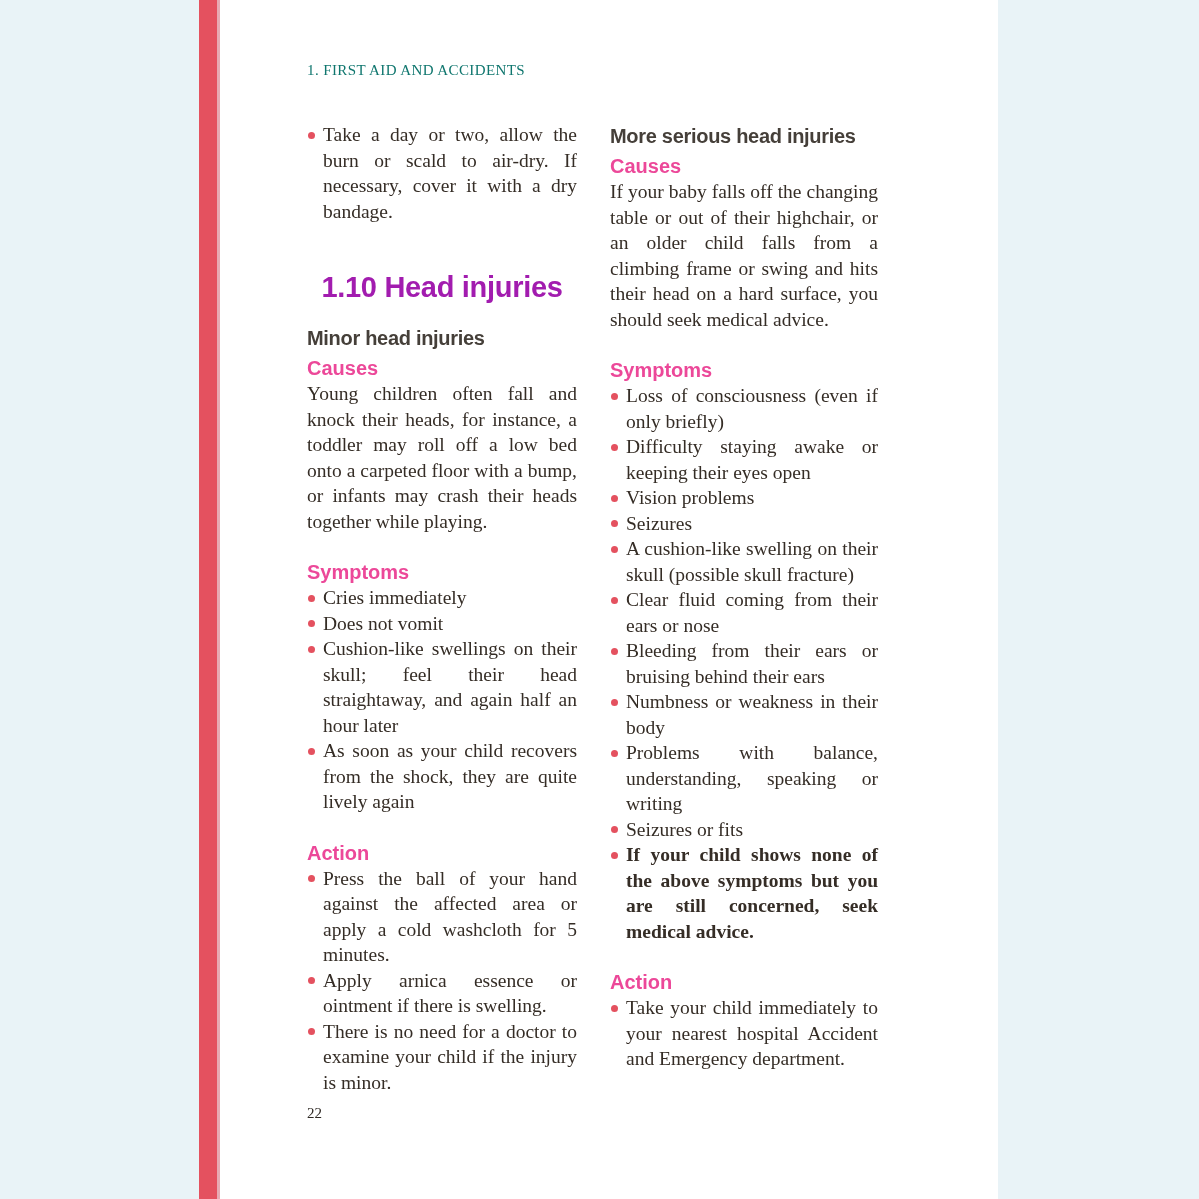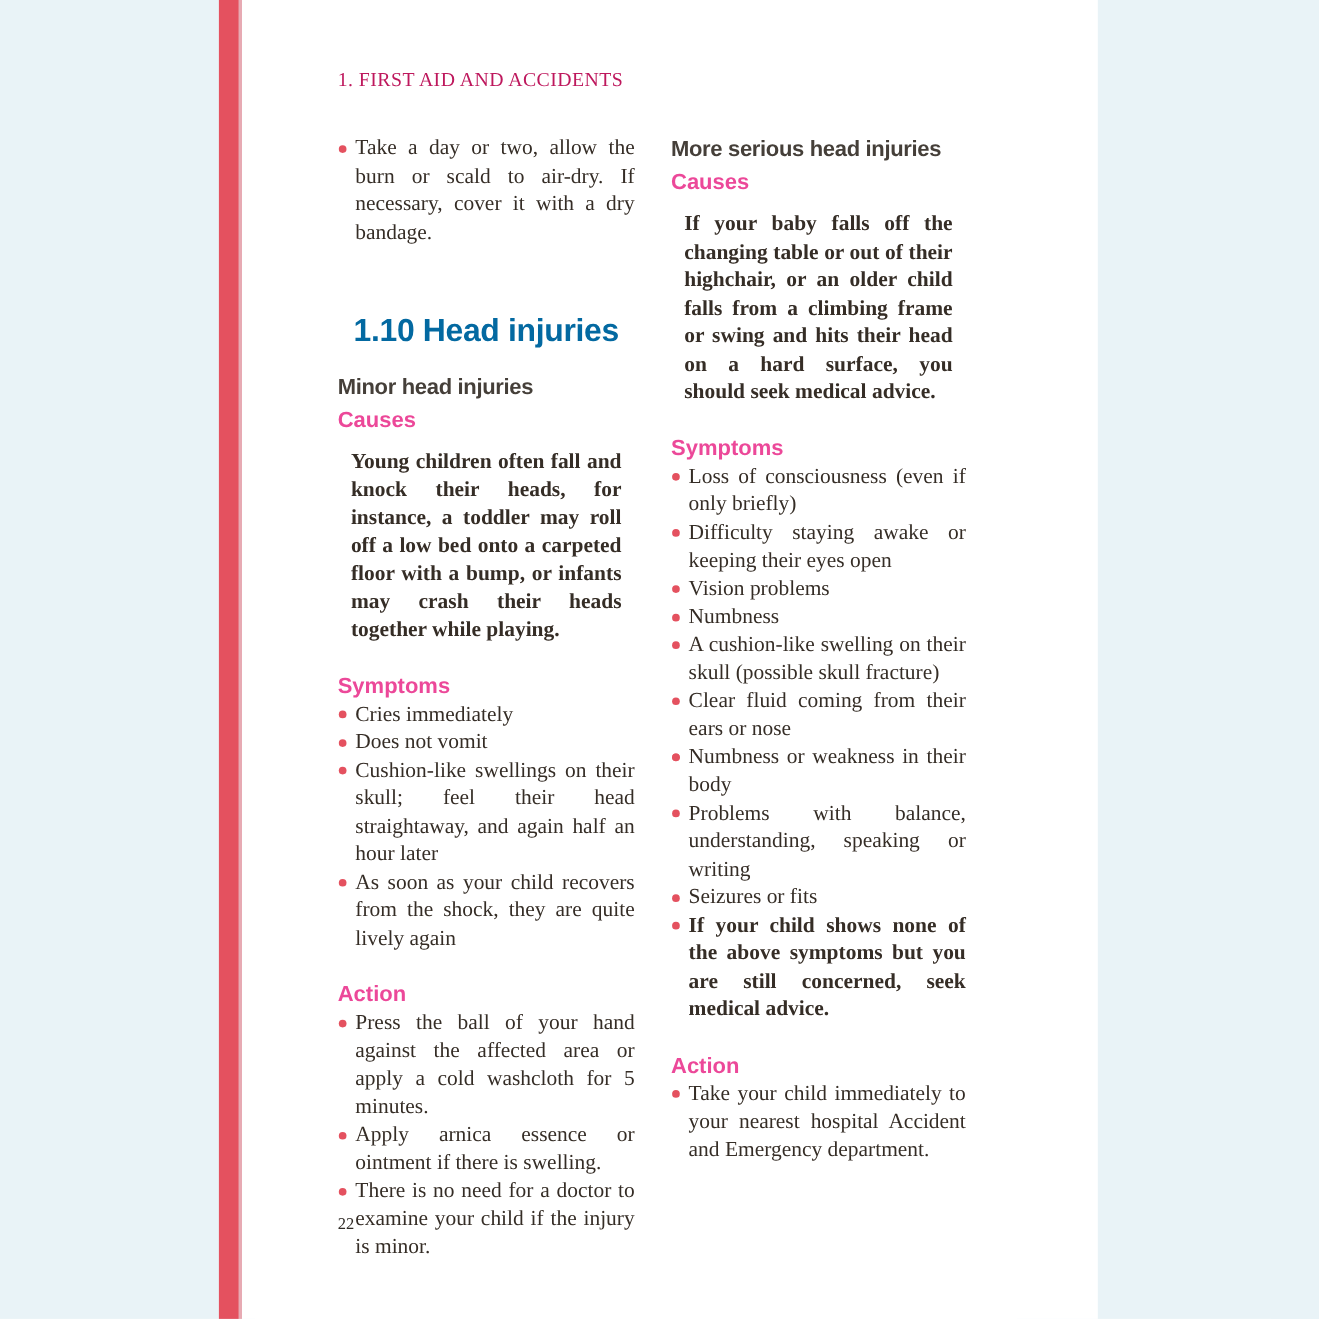"1. FIRST AID AND ACCIDENTS" .running-head { color: #be185d -> #0f766e; font-size: 18px -> 15px }
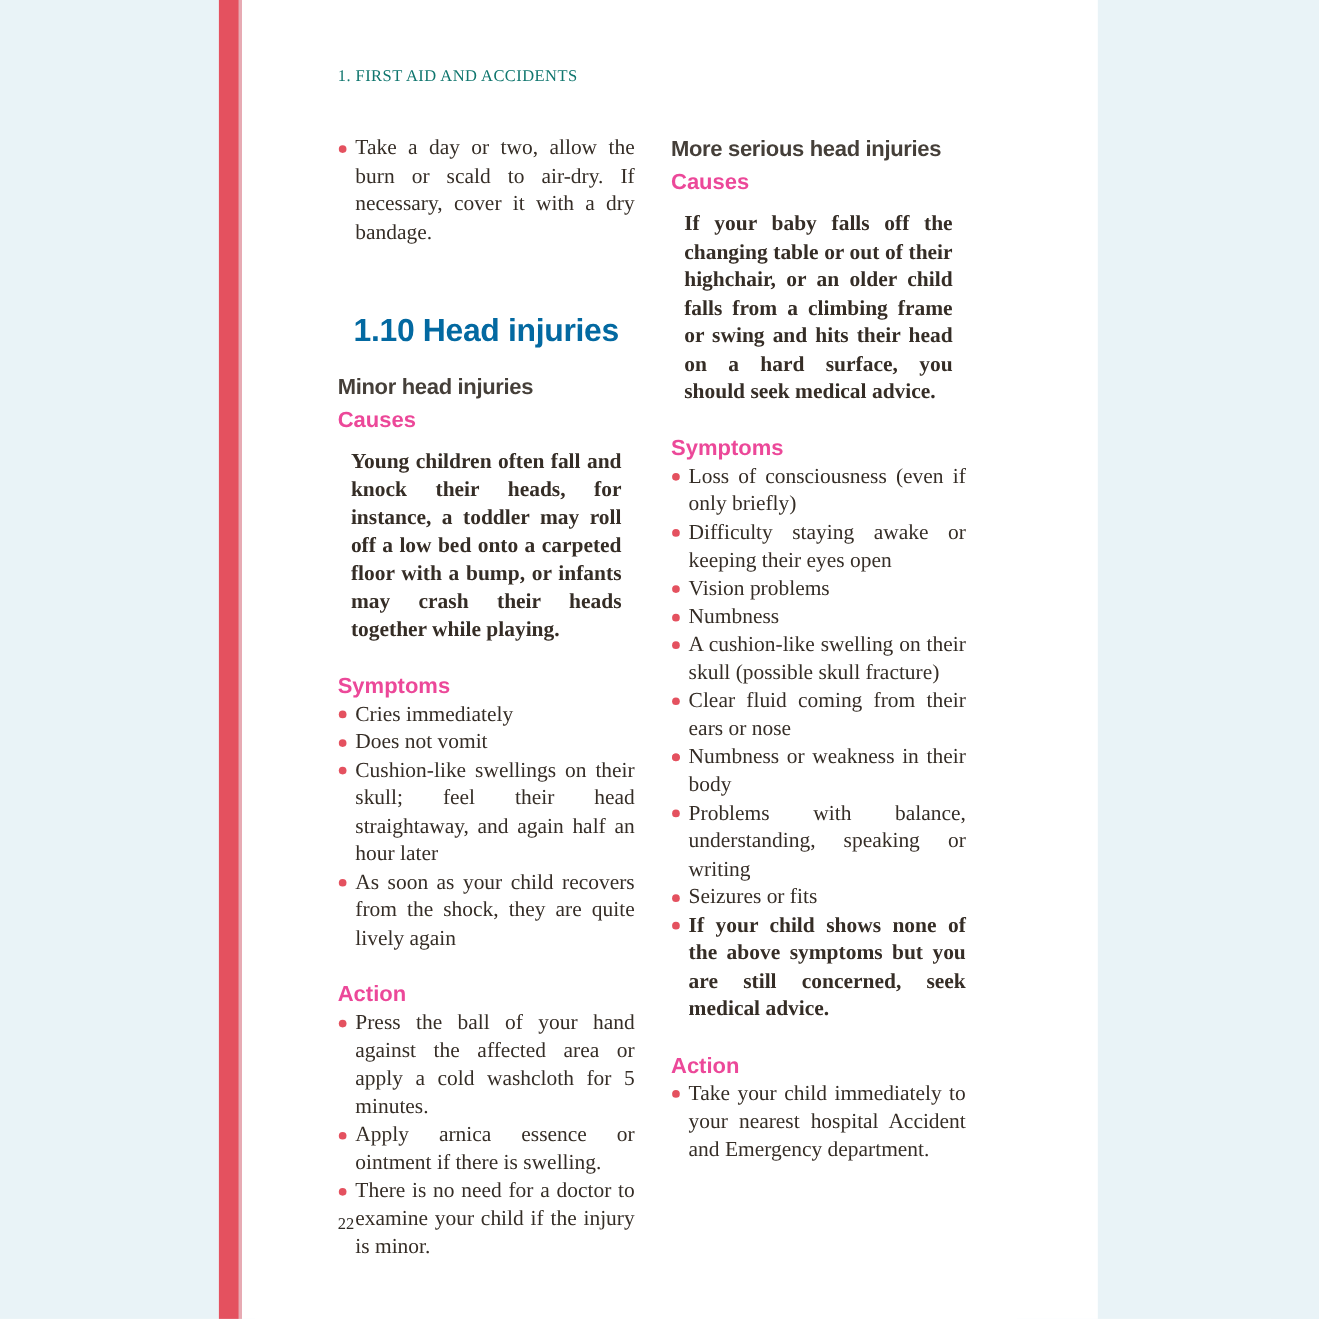"If your baby falls off" .para { font-weight: bold -> none; margin: 12px -> 0 }
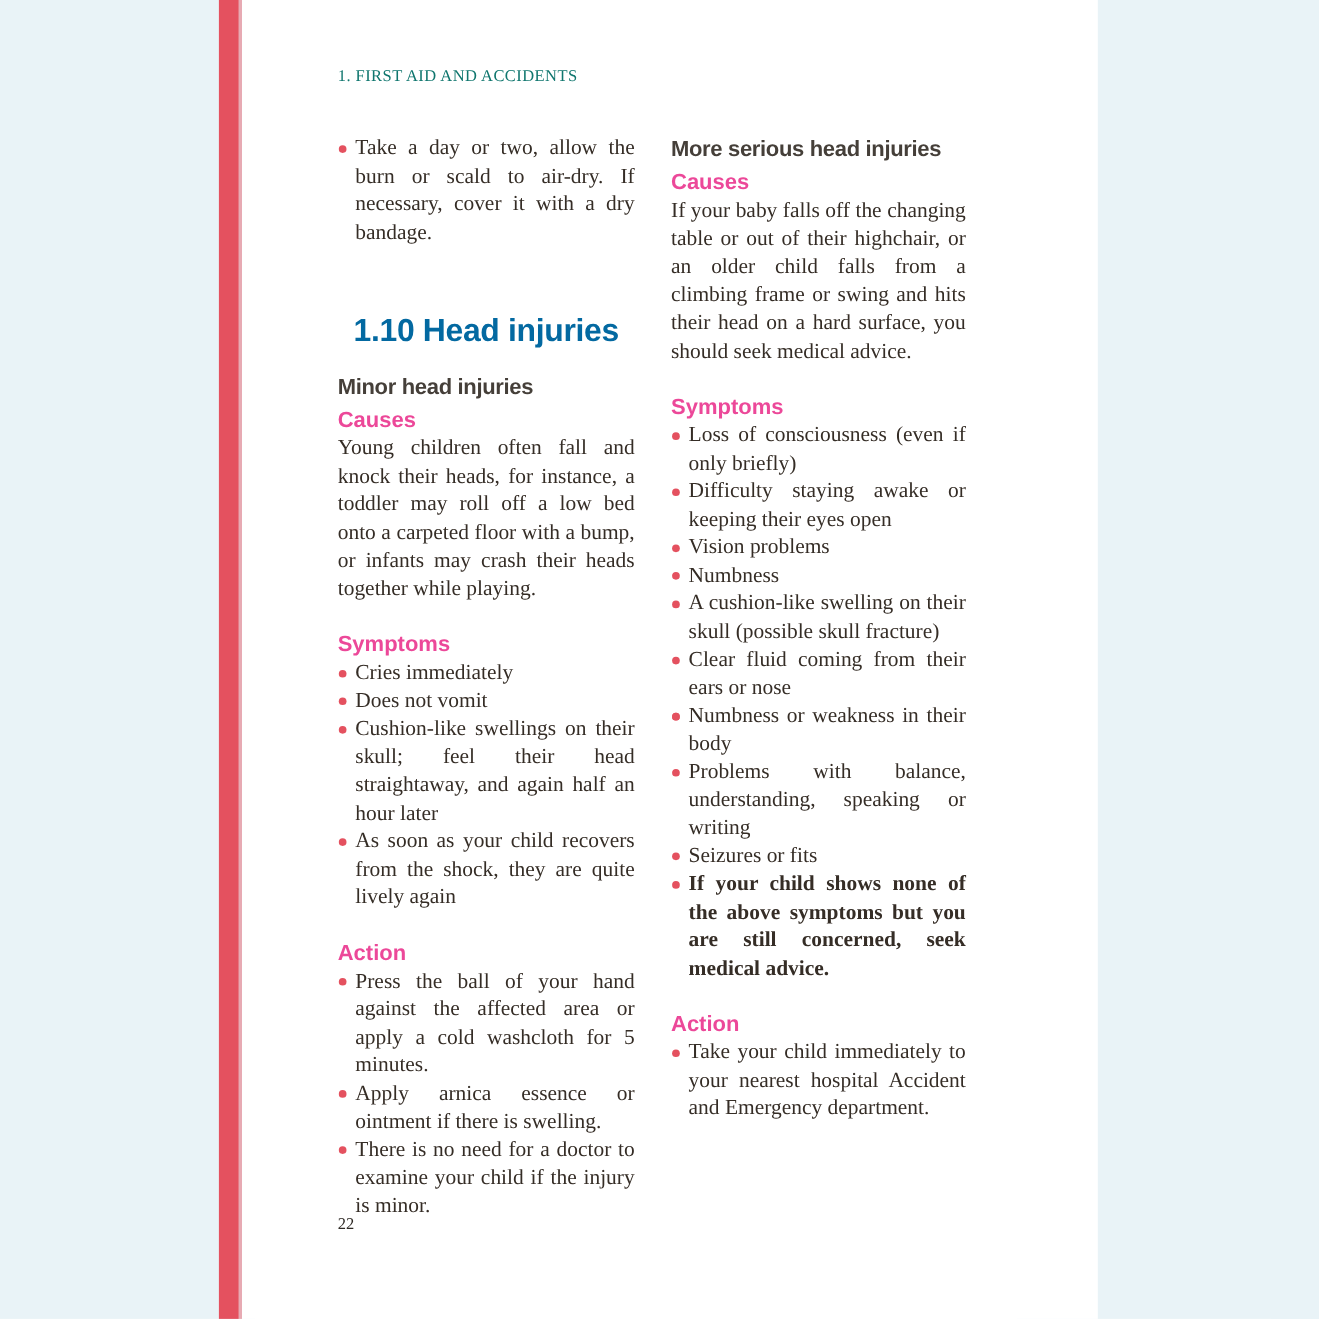"1.10 Head injuries" .h2 { color: #0369a1 -> #a21caf; margin: 60px 0 0 0 -> 46px 0 0 0 }
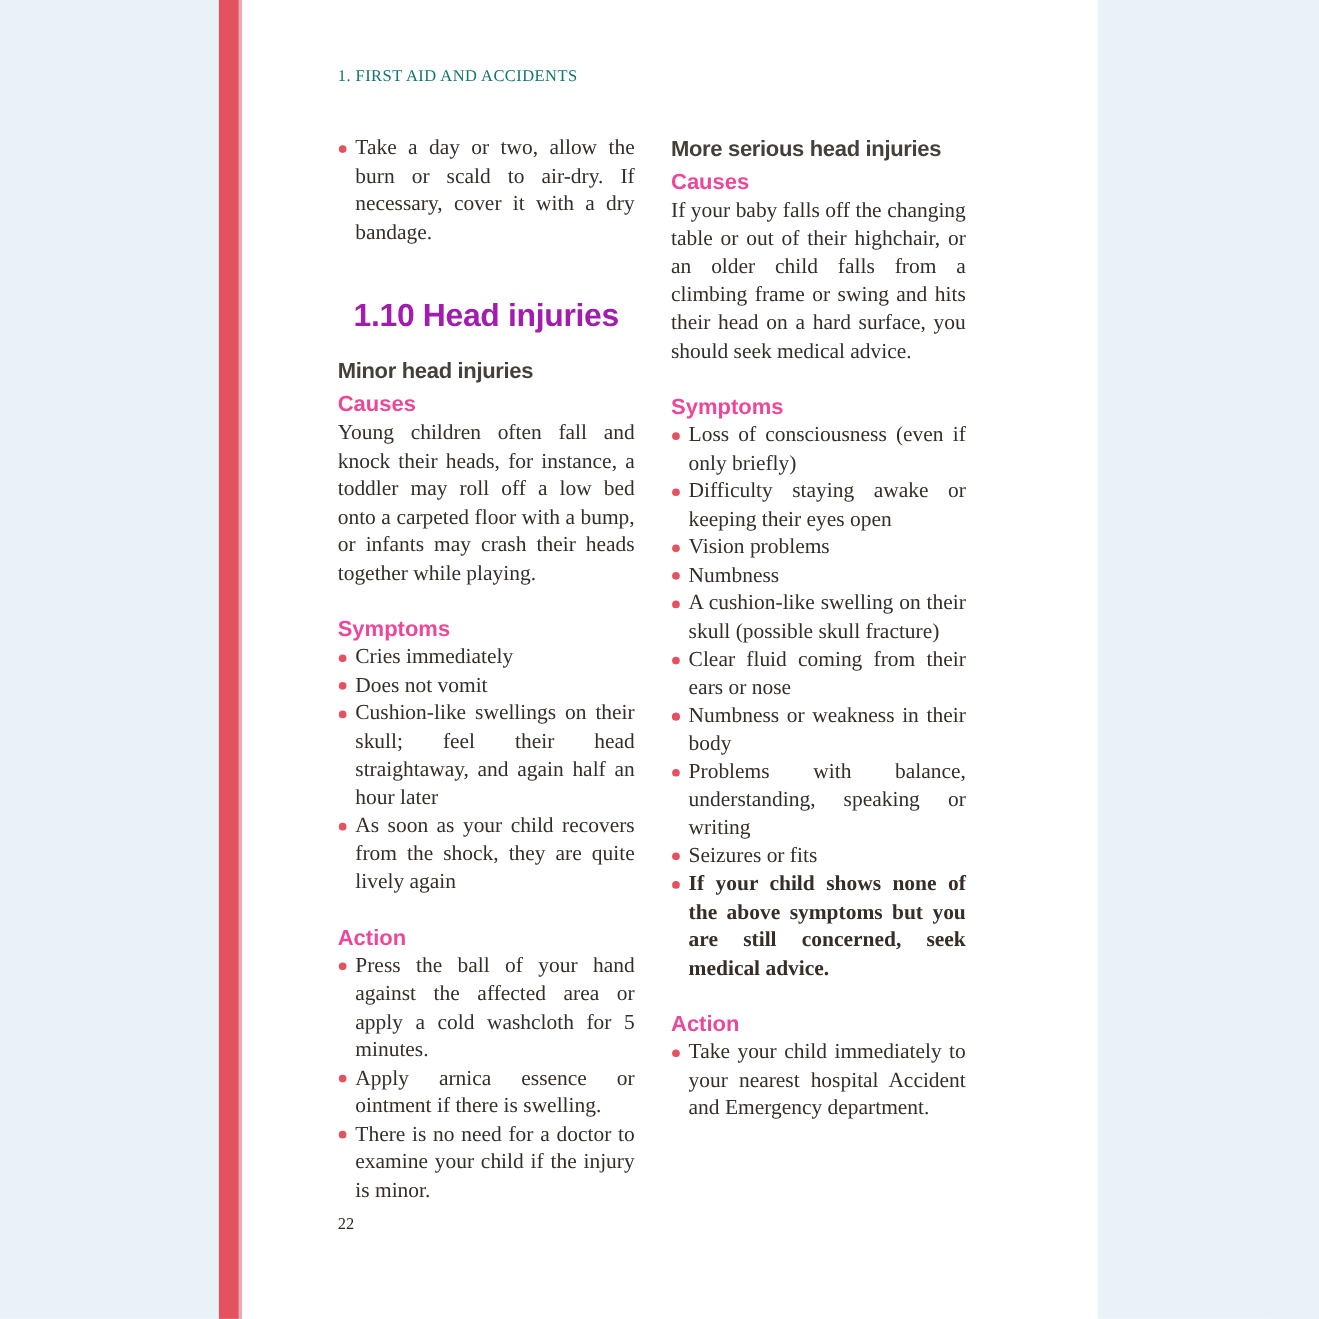"Numbness" span { text: Numbness -> Seizures }
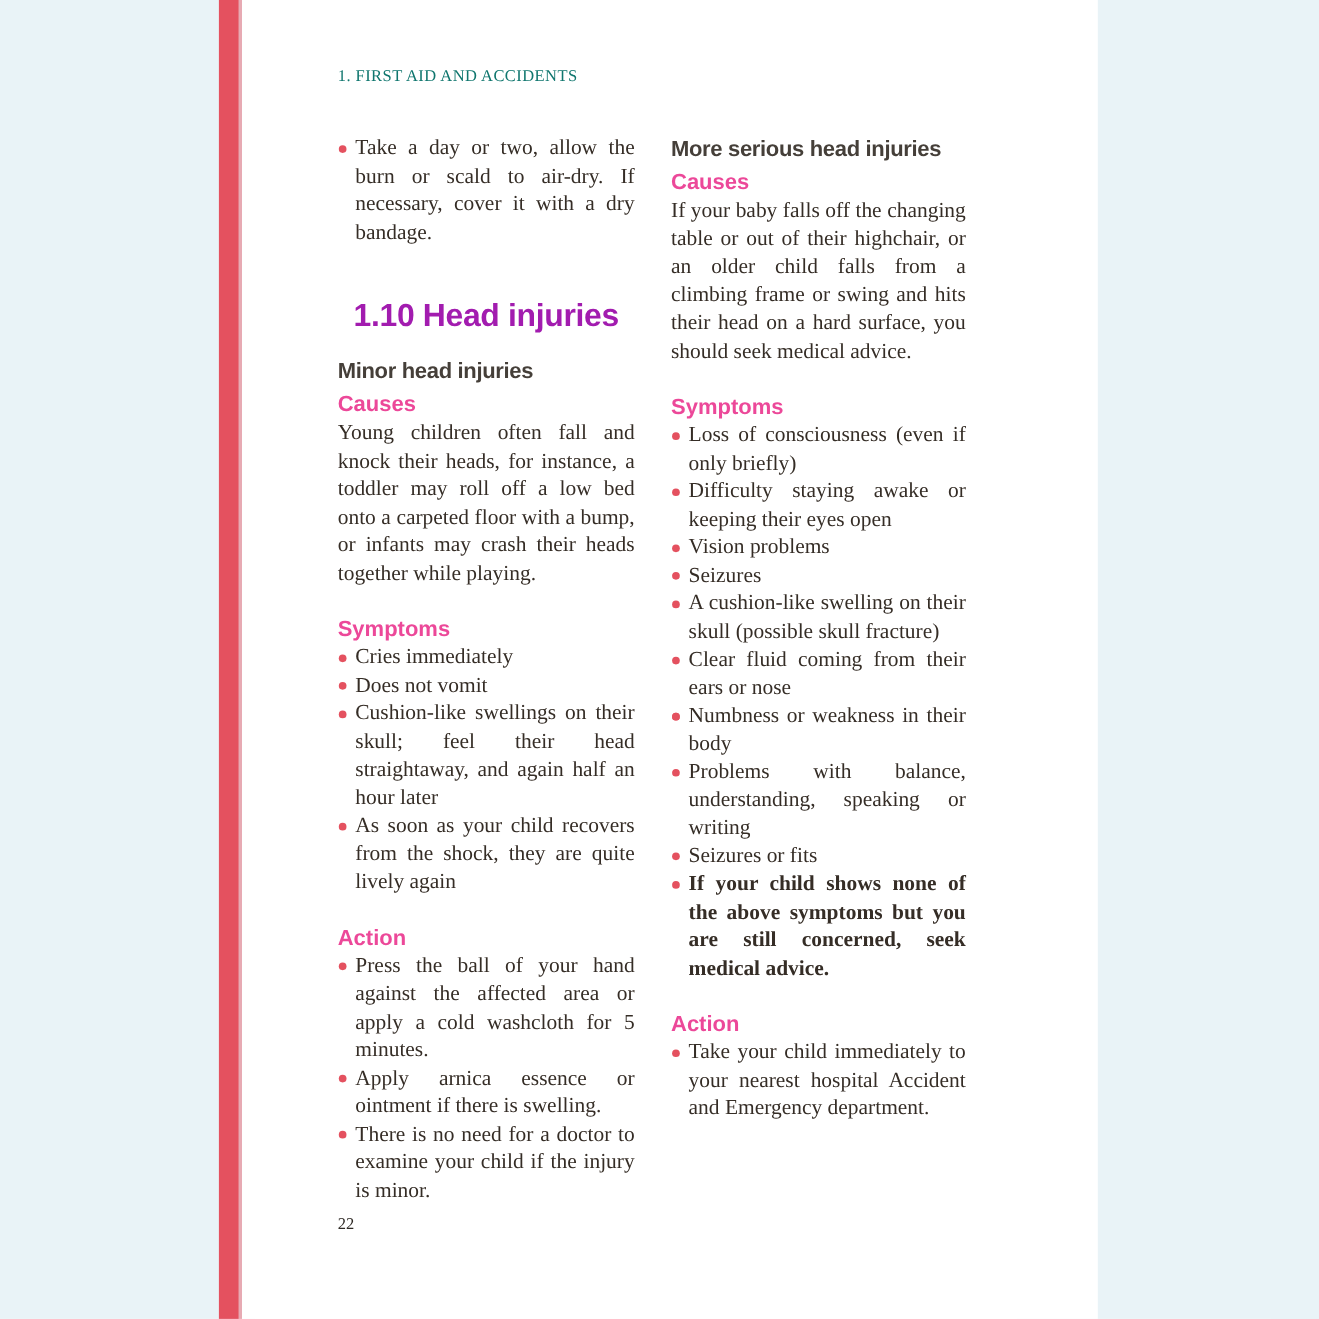"Bleeding from their ears or" span { html: none -> <span>Bleeding from their ears or bruising behind their ears</span> }
